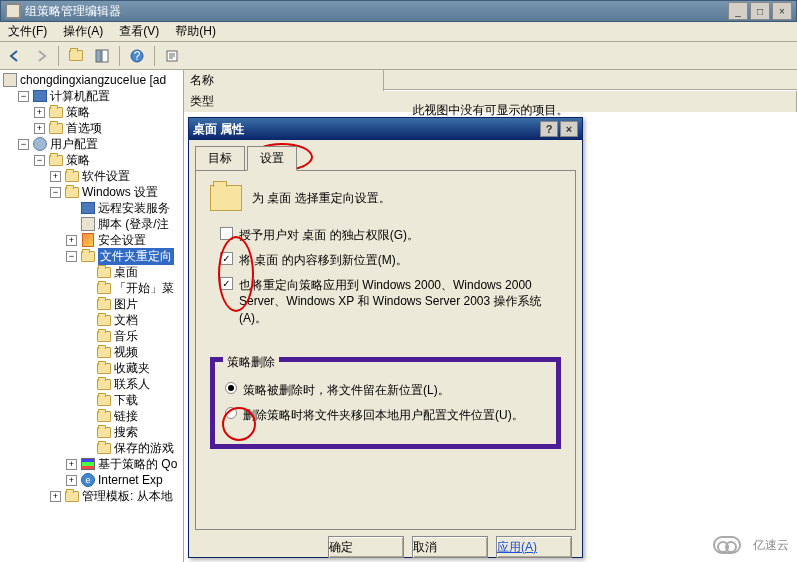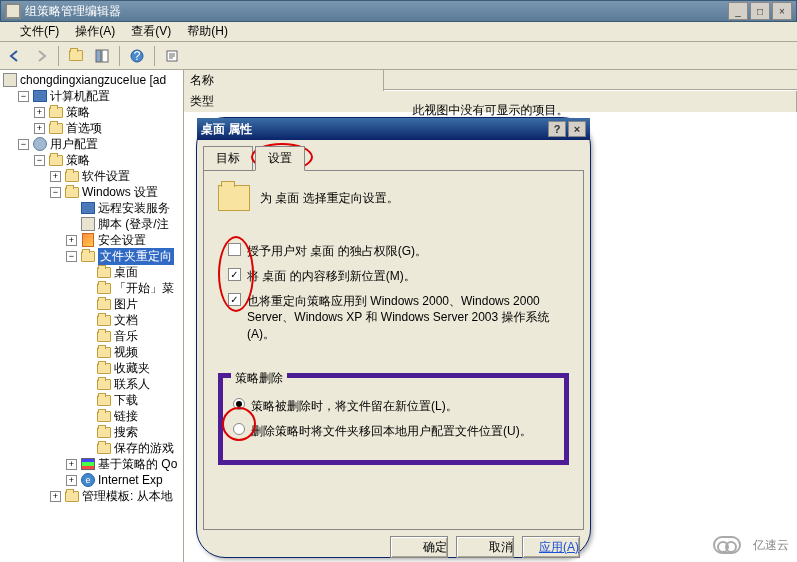"文件(F)" .menubar { padding: 0 12px -> 0 0 }
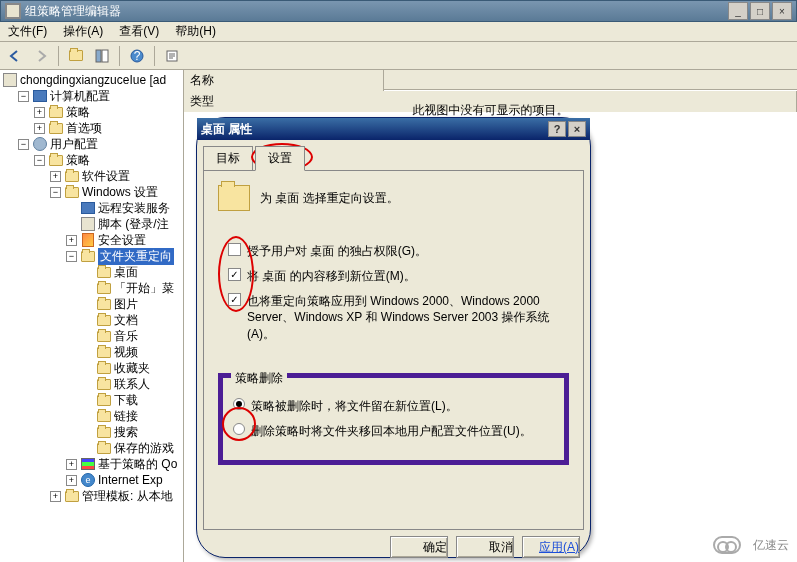"桌面 属性" div.dialog { border-radius: 29px -> none; left: 12px -> 4px }
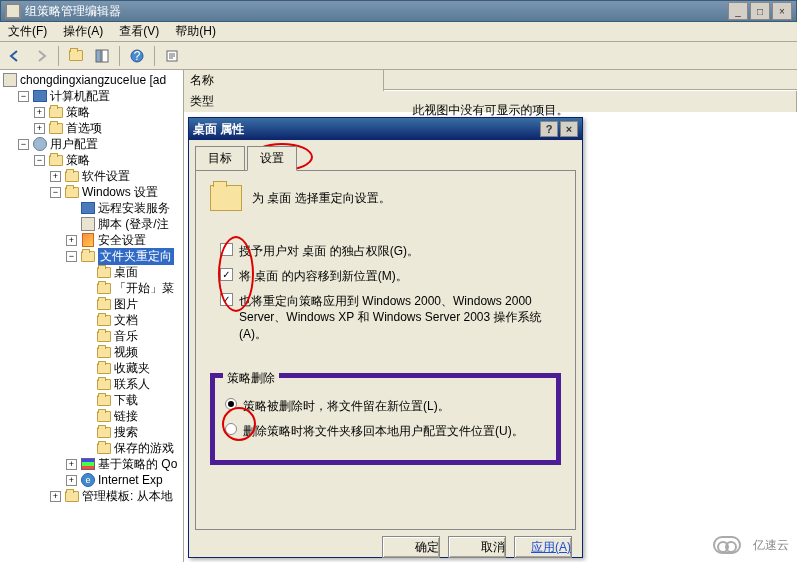"为 桌面 选择重定向设置。" .desc-row { margin-bottom: 32px -> 16px }
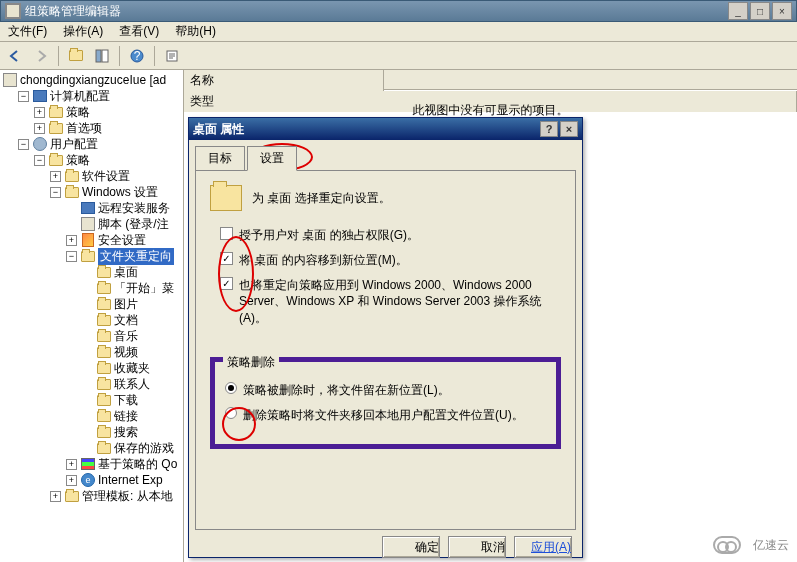"确定" .btn { text-align: right -> left; width: 58px -> 76px }
